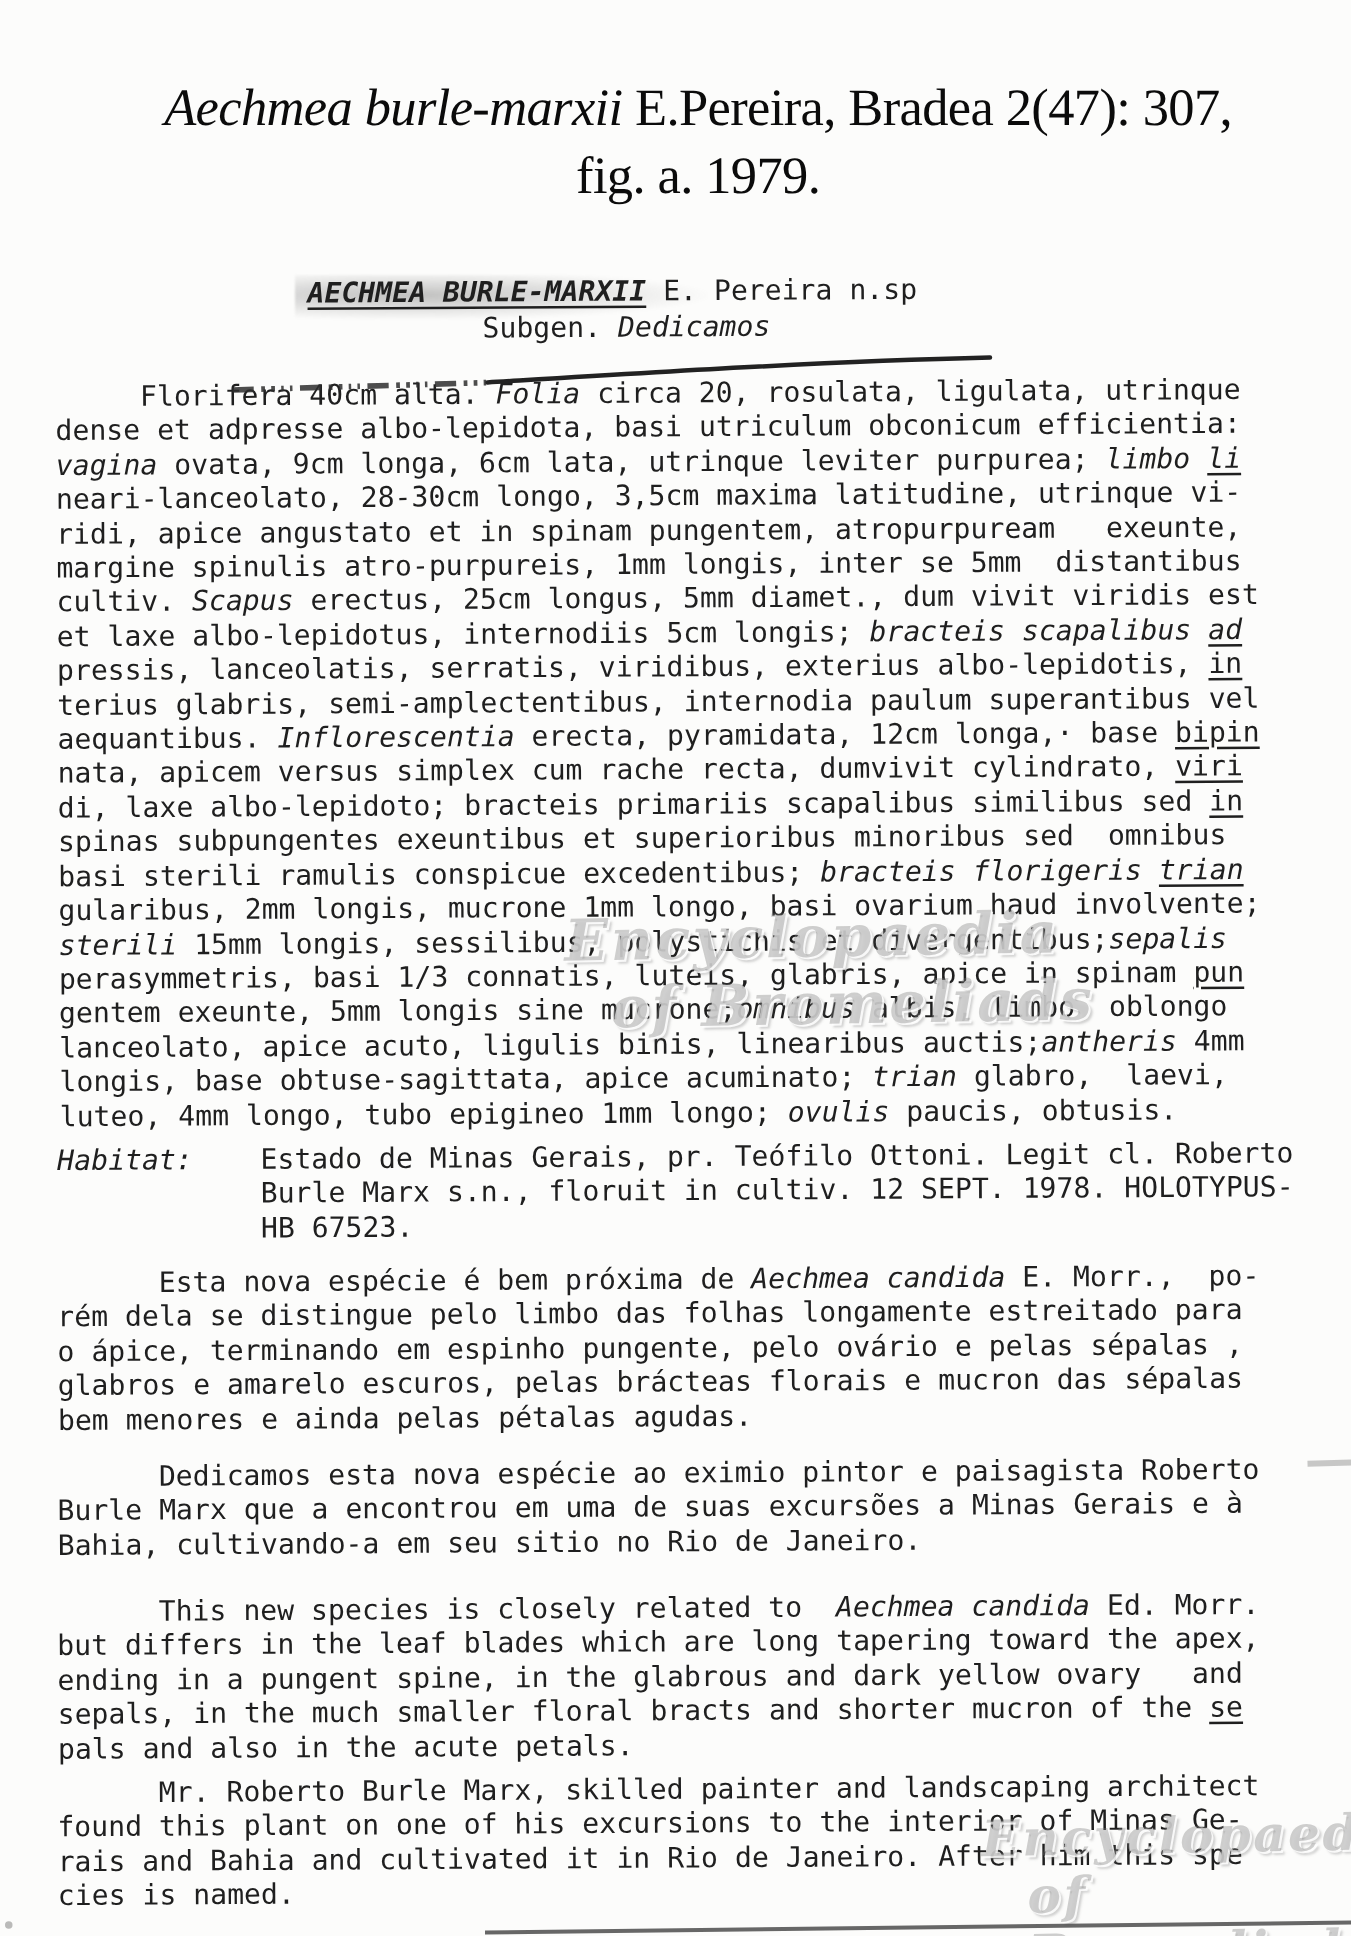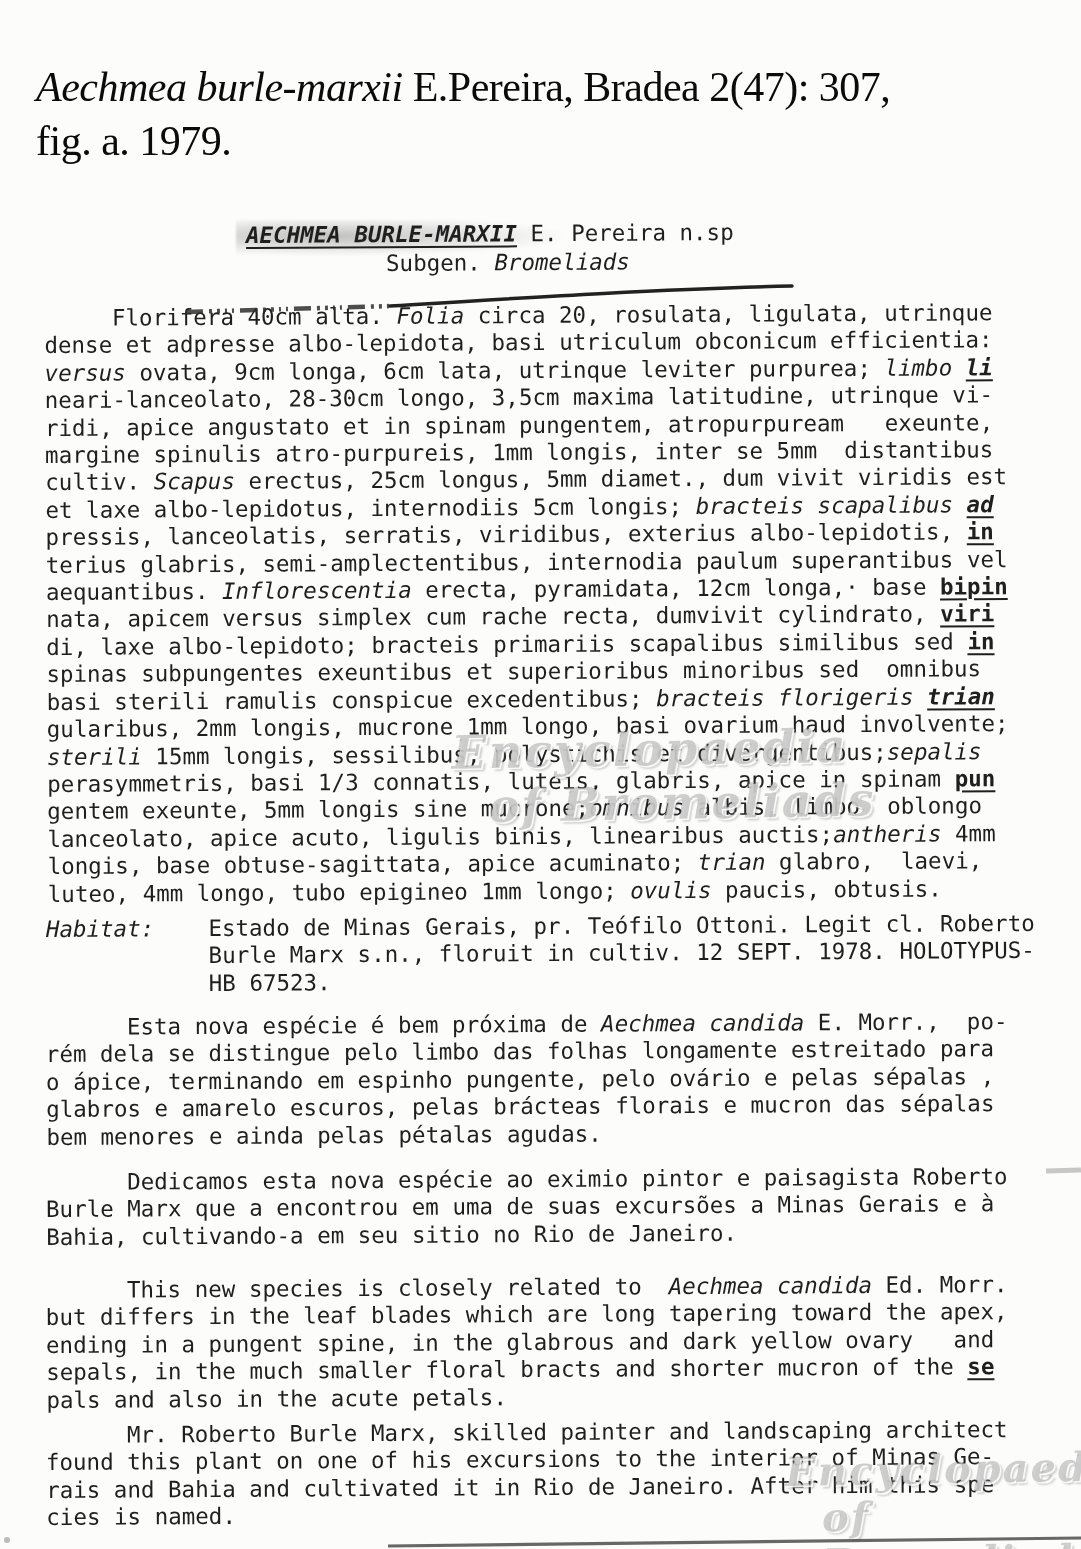"Aechmea burle-marxii E.Pereira, Bradea" .serif-title .line { text-align: none -> center }
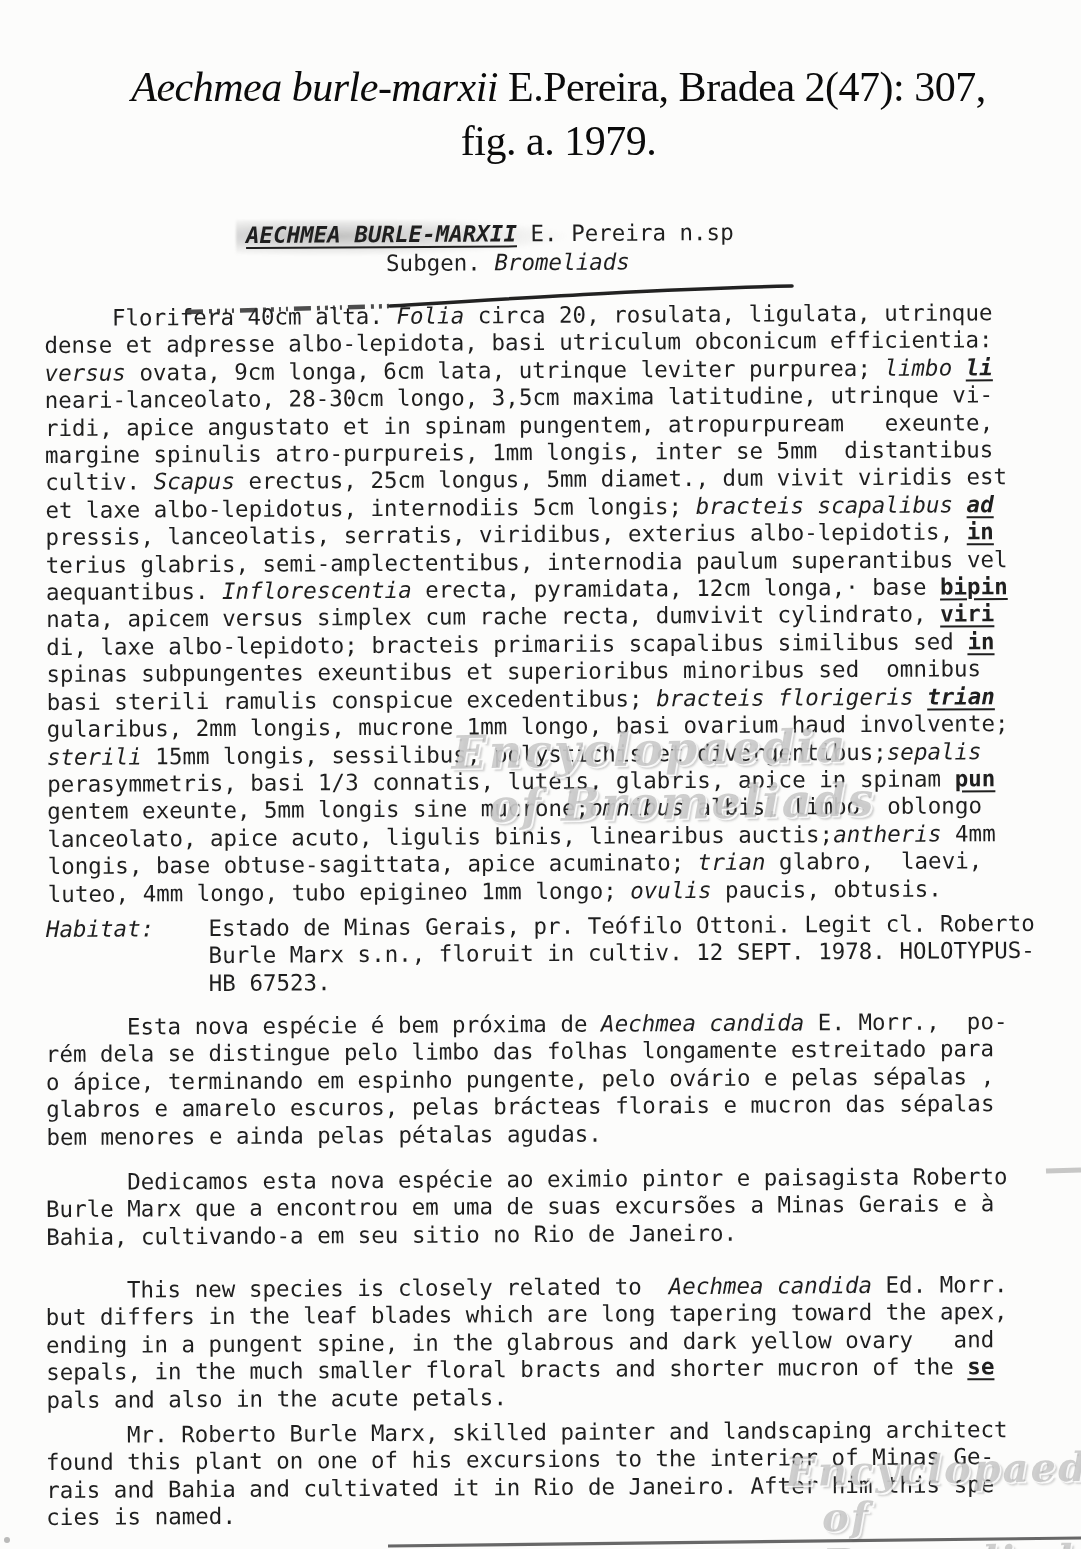"Bromeliads" span.seg { text: Bromeliads -> Dedicamos }
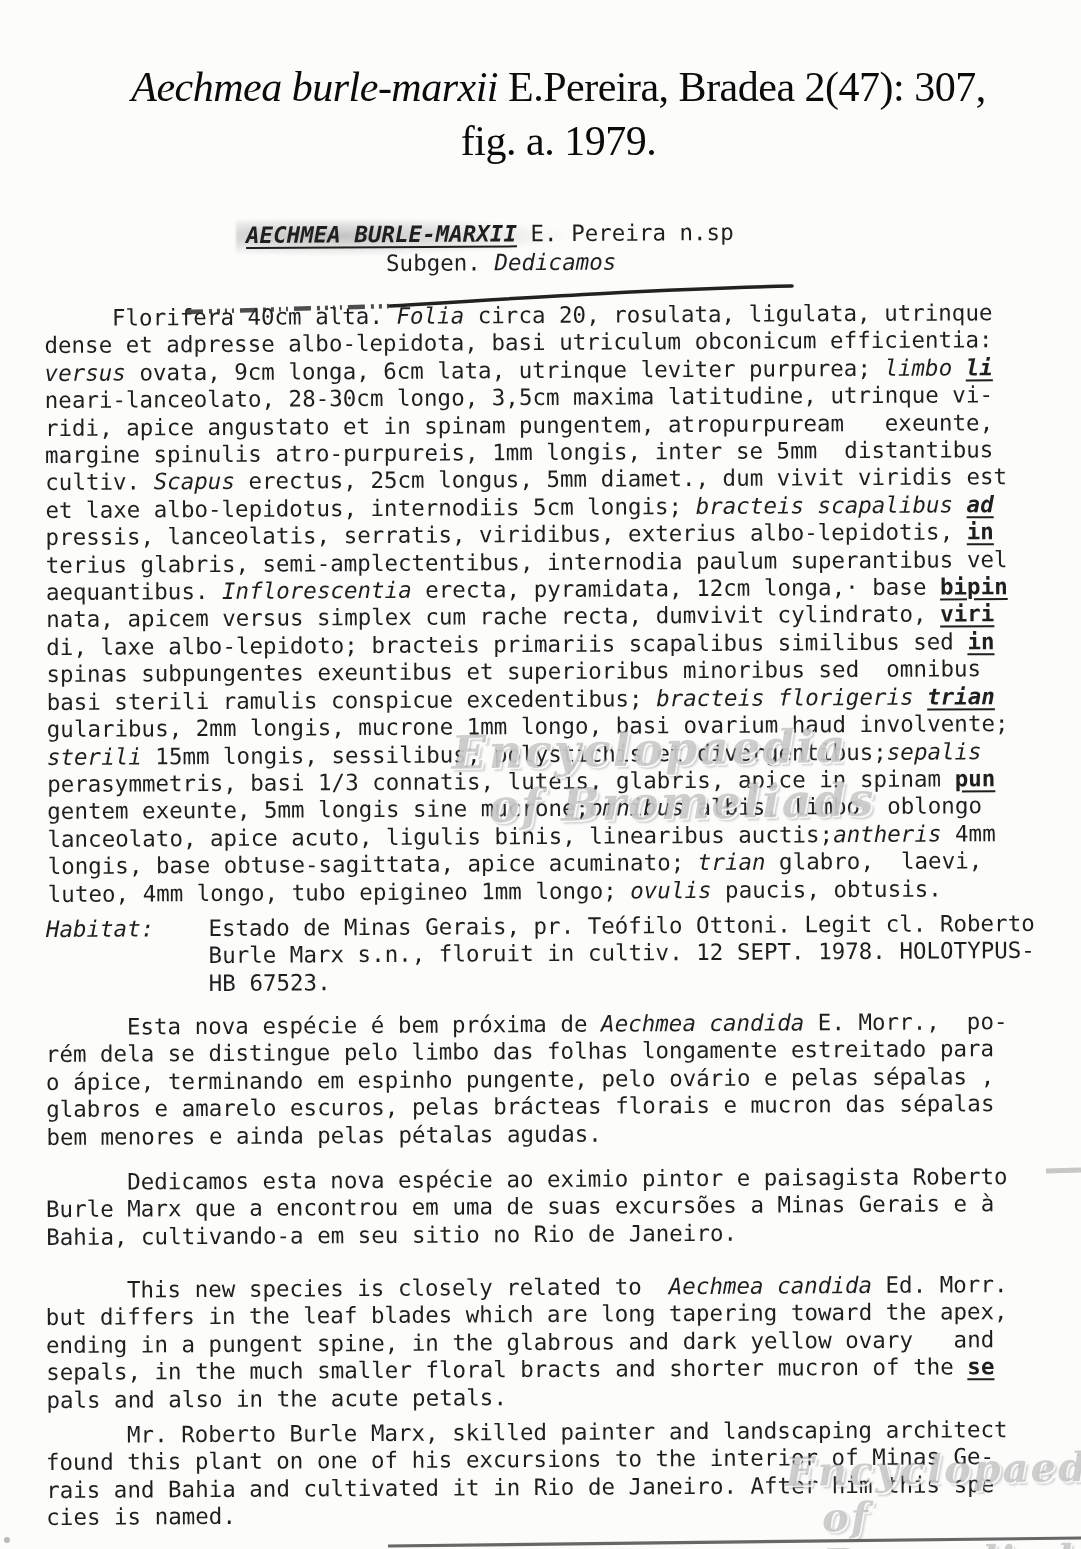"versus" span.seg { text: versus -> vagina }
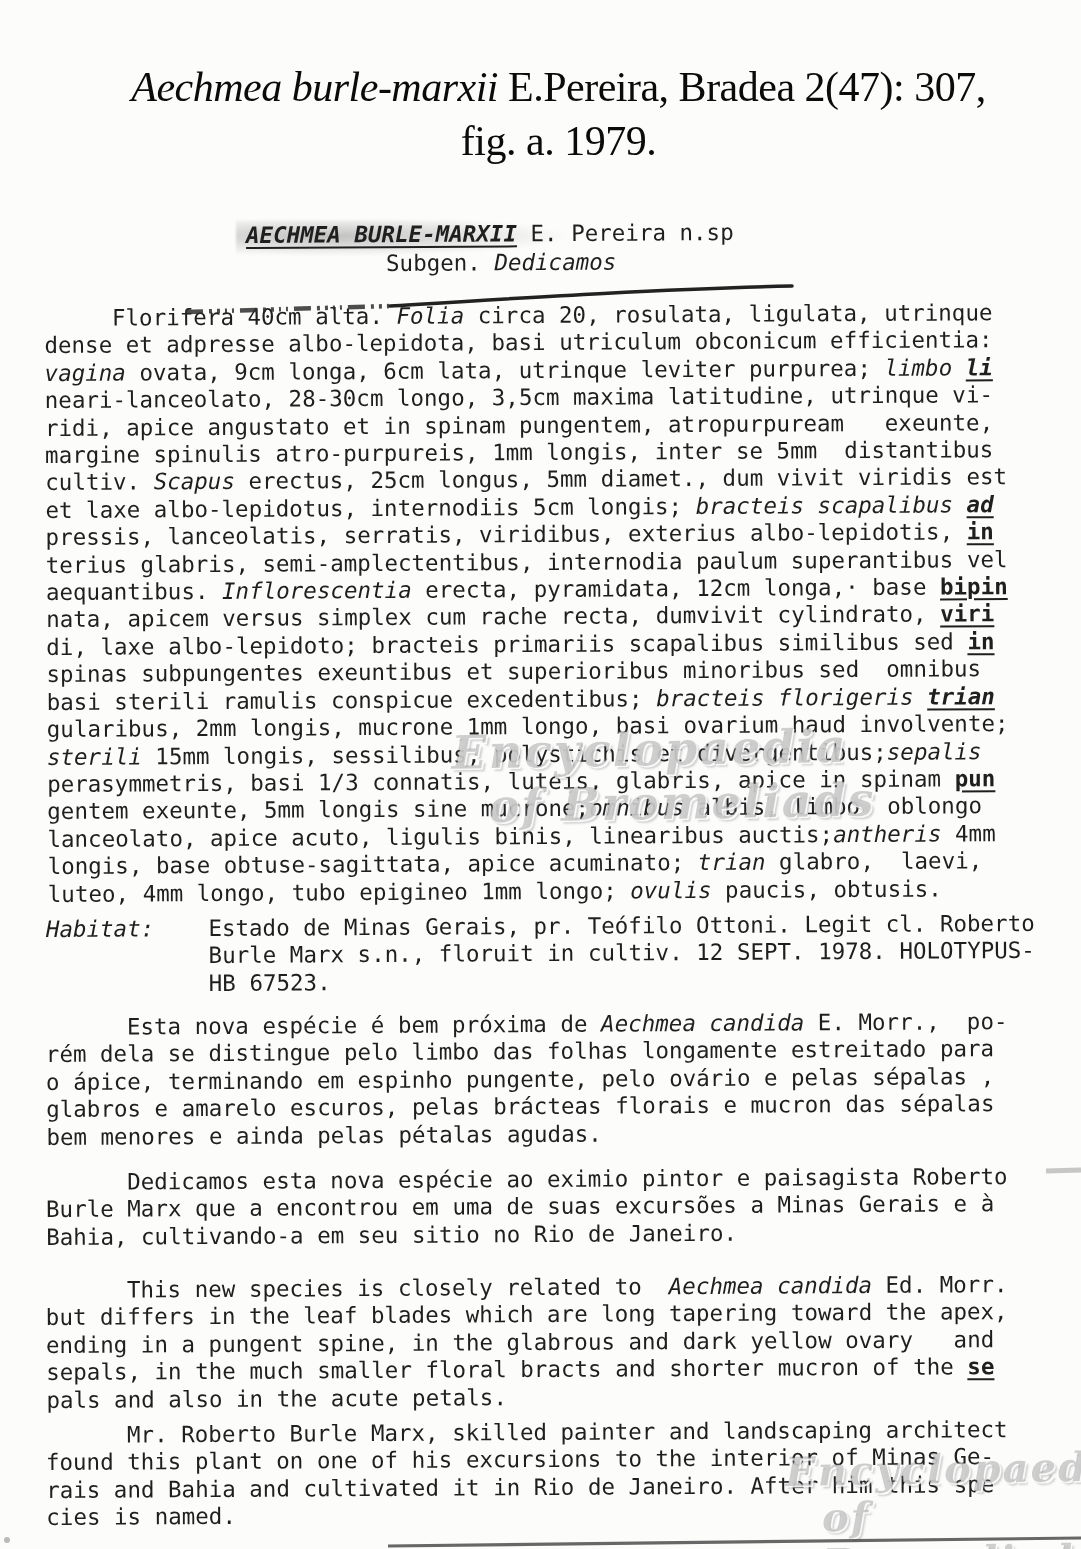"li" .seg.u { font-weight: bold -> none }
